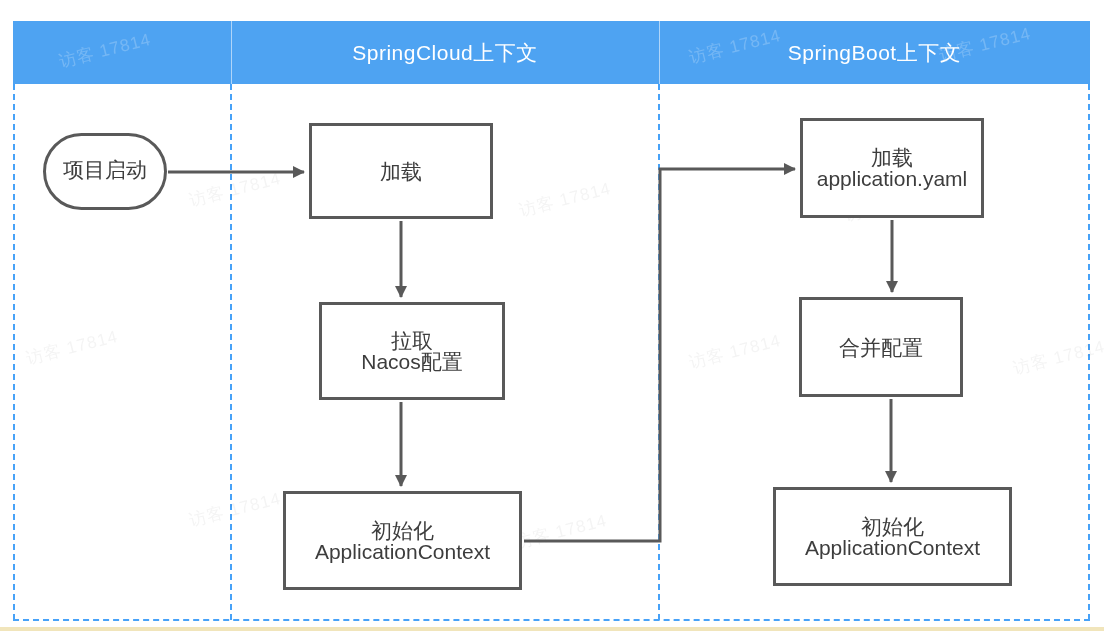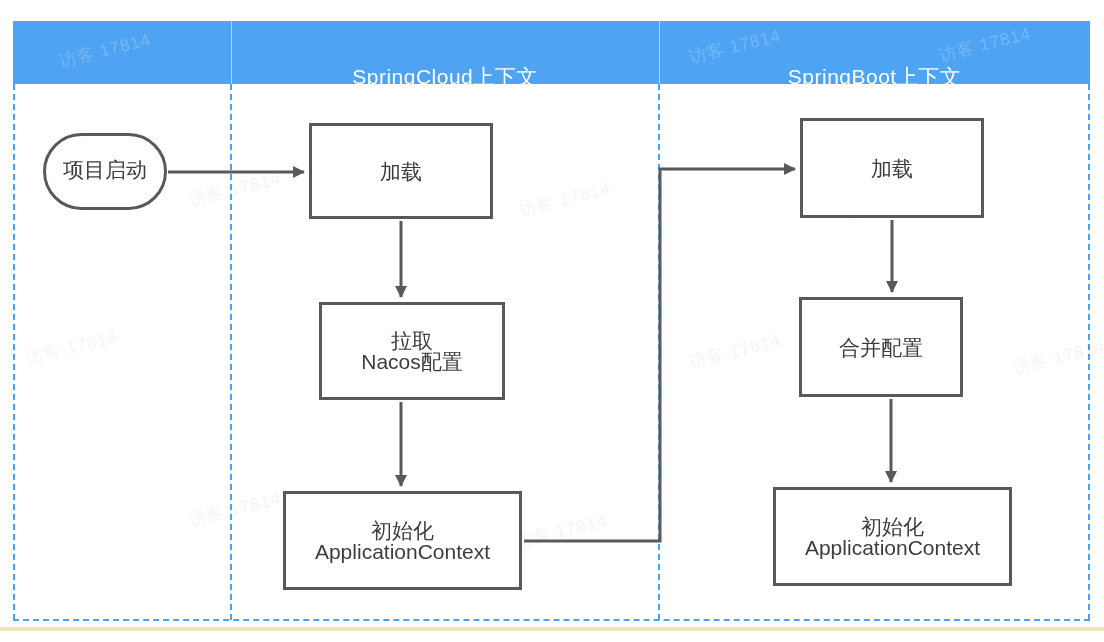"SpringCloud上下文" .header-title { margin-top: 24px -> none }
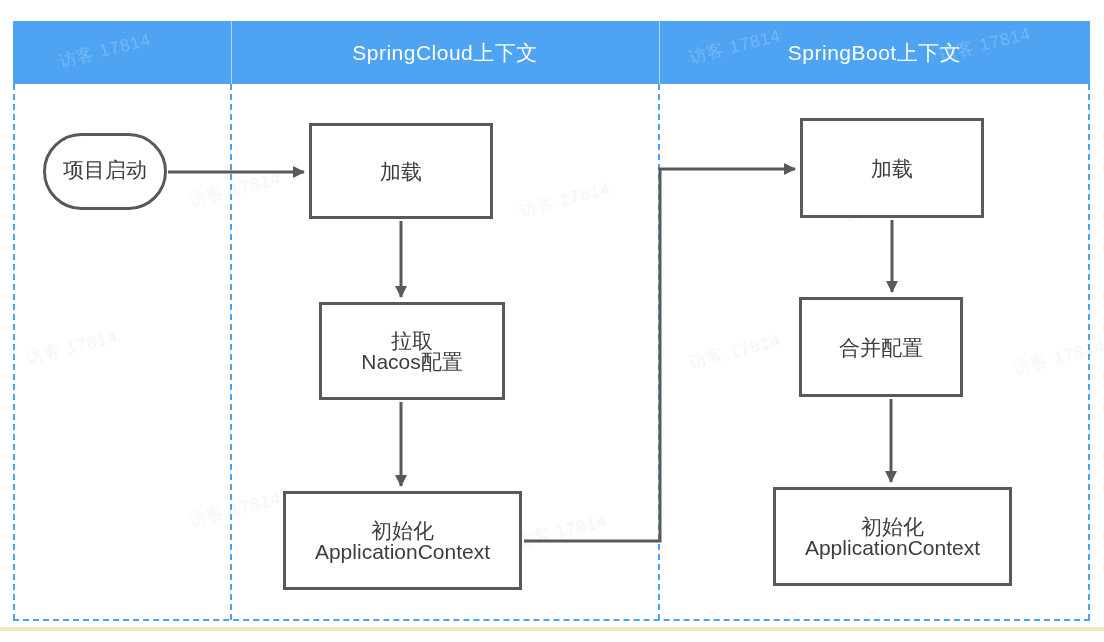"application.yaml" span.ln { html: none -> <span>application.yaml</span> }
